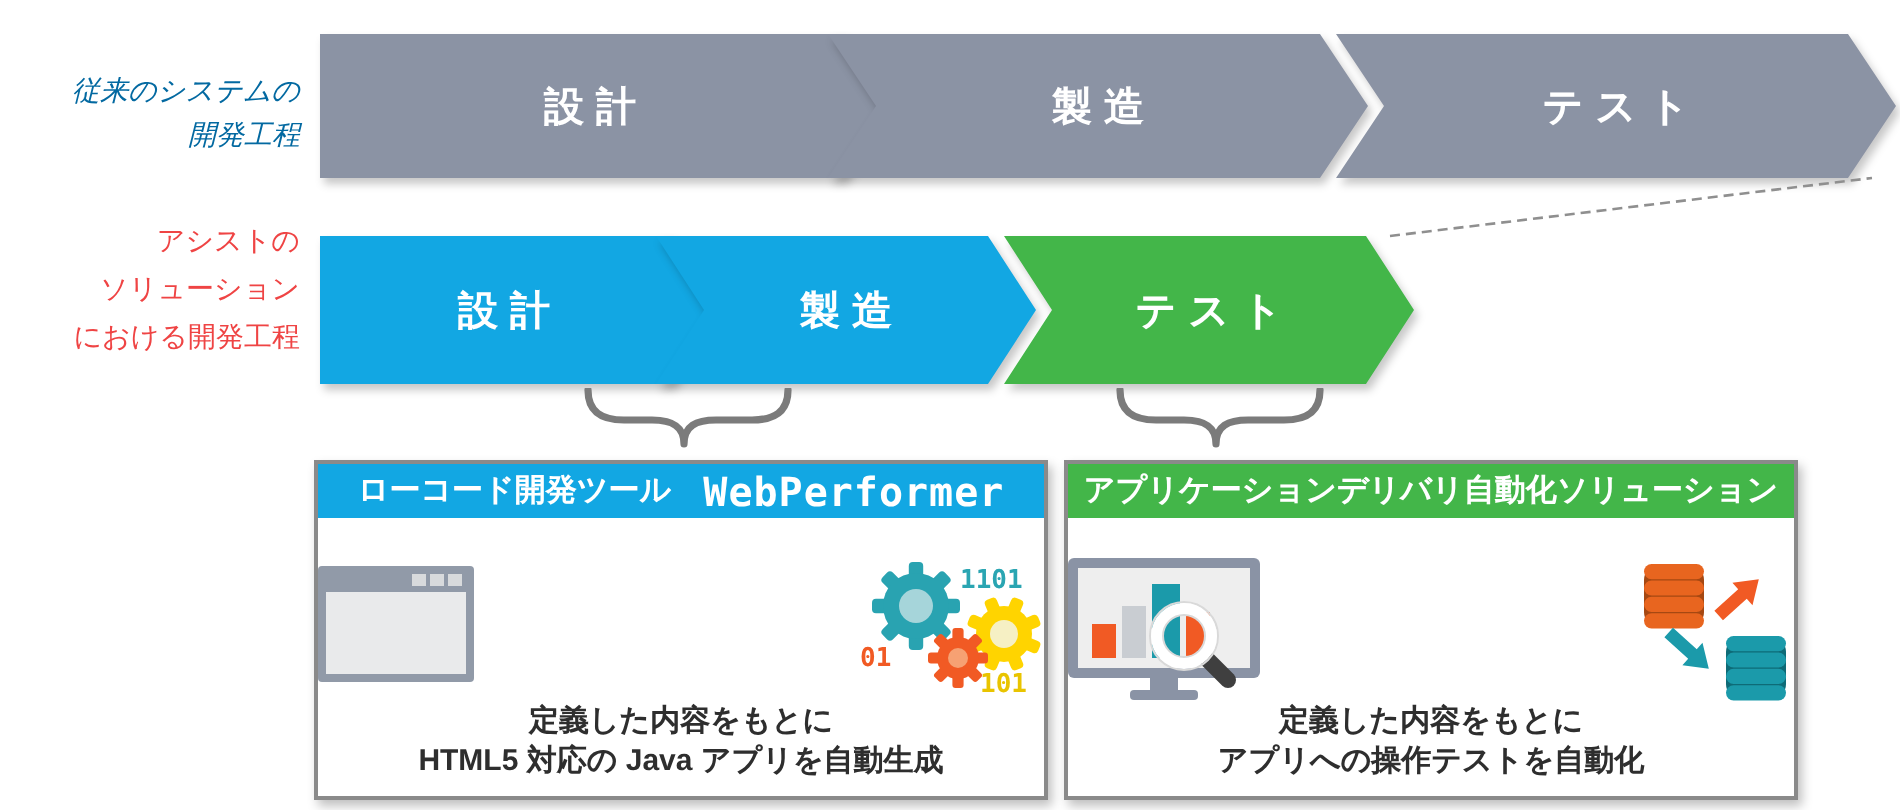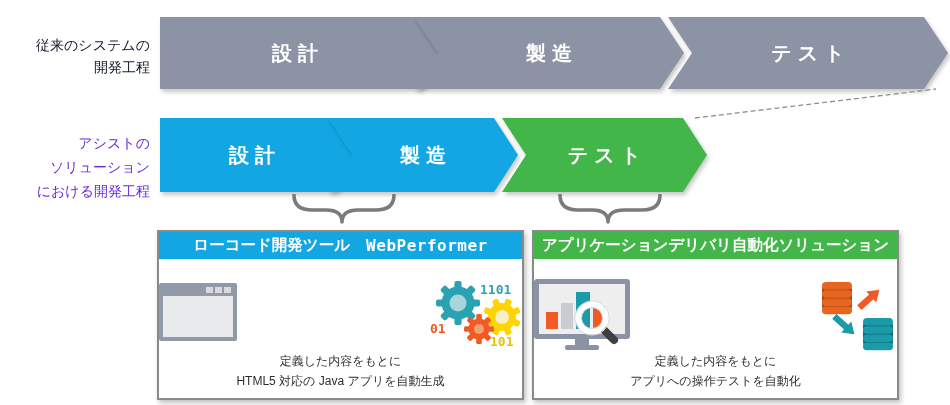"従来のシステムの" #legacy-label { color: #0f172a -> #0369a1; font-style: none -> italic }
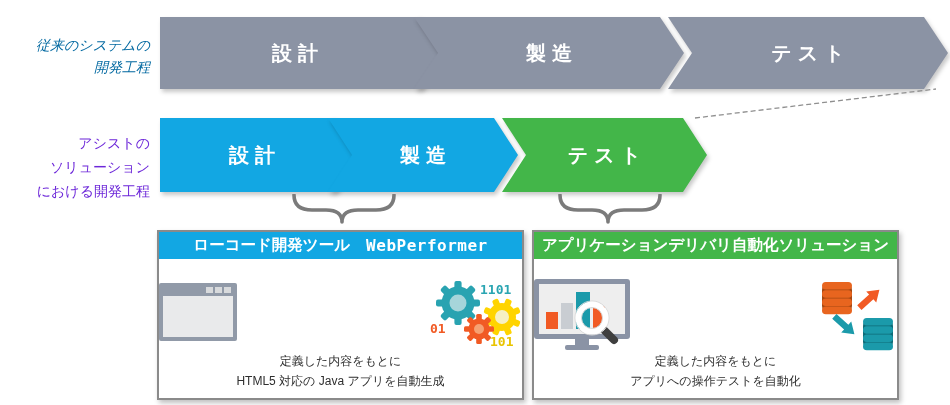"アシストの" #assist-label { color: #6d28d9 -> #ef4444; font-family: Liberation Mono, monospace -> none; top: 132px -> 108px }
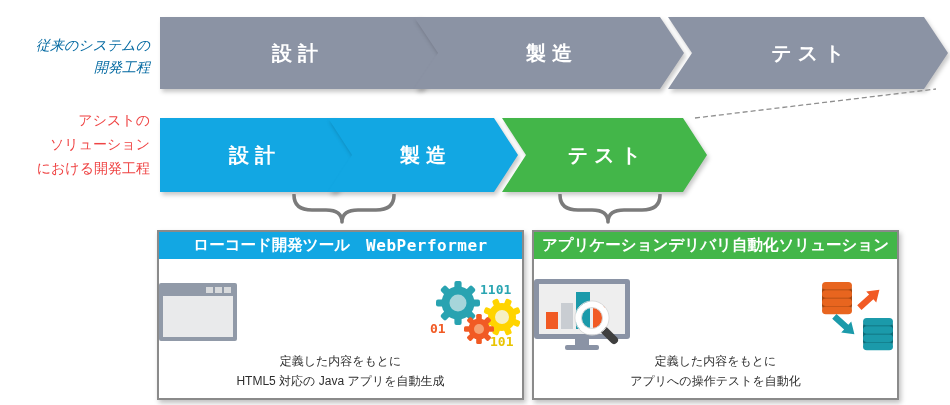"WebPerformer" .product-name { font-size: 16px -> 20px }
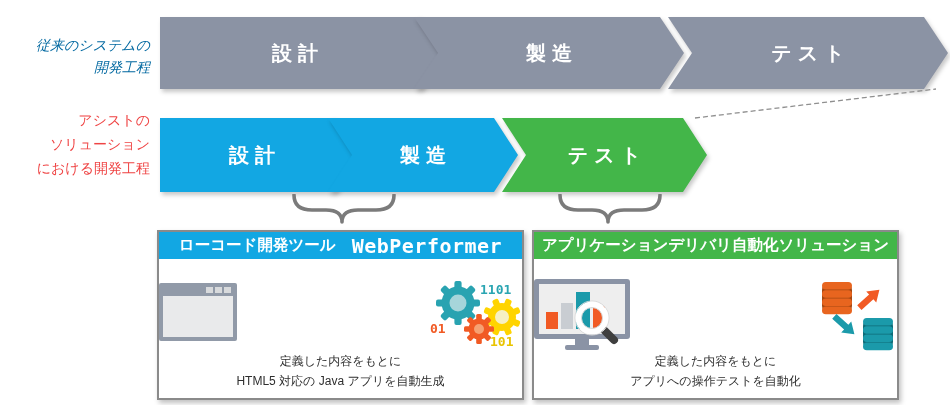"定義した内容をもとに" .box-caption { font-size: 12px -> 15px; font-weight: 400 -> 700 }
